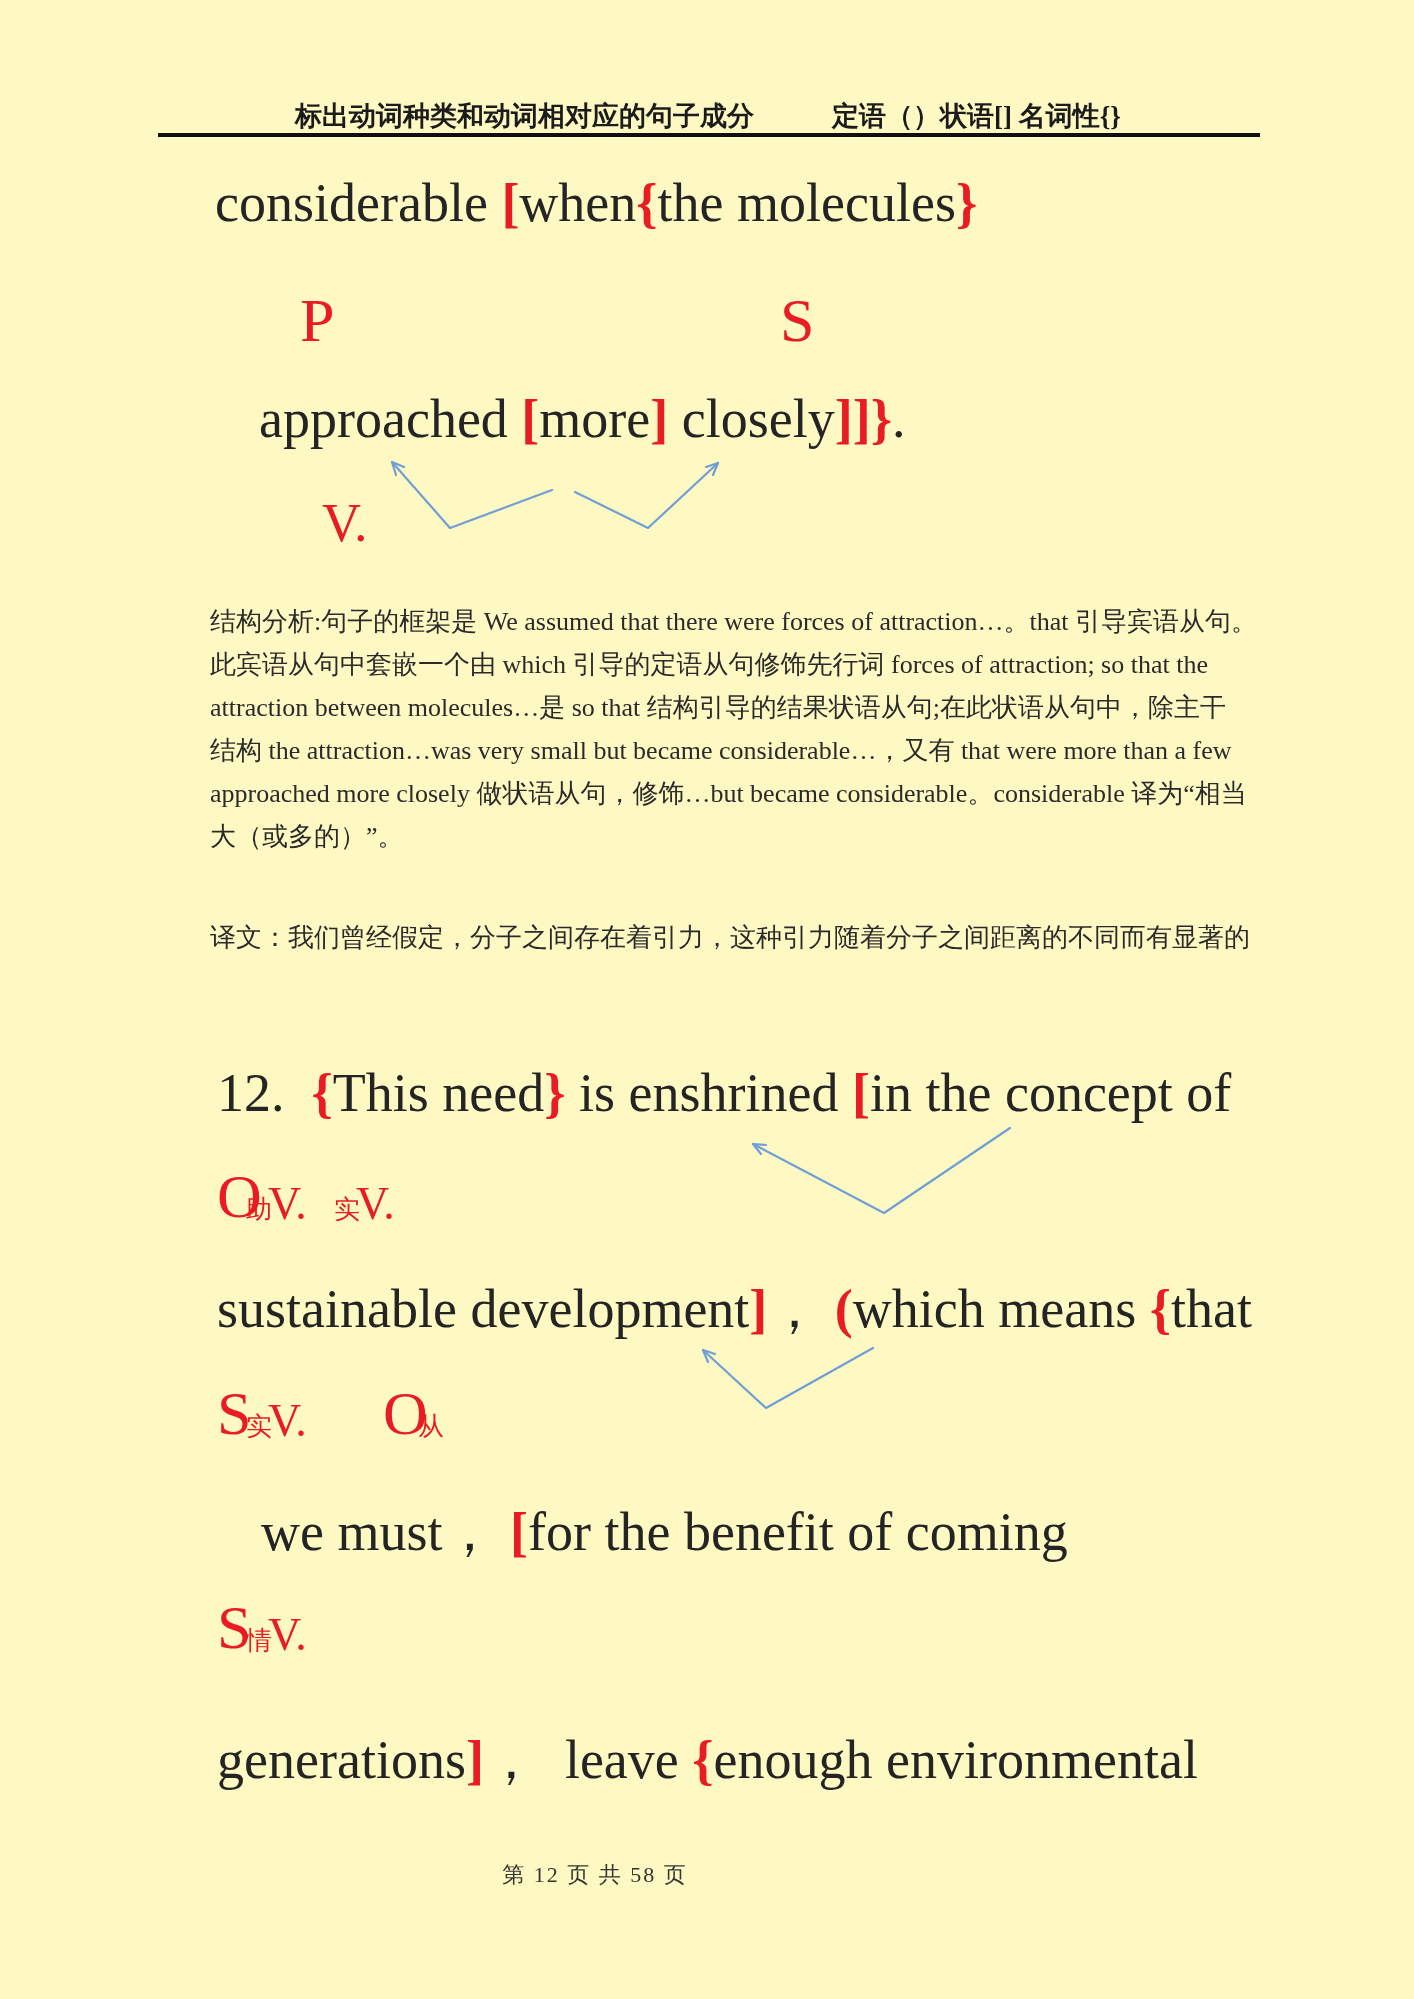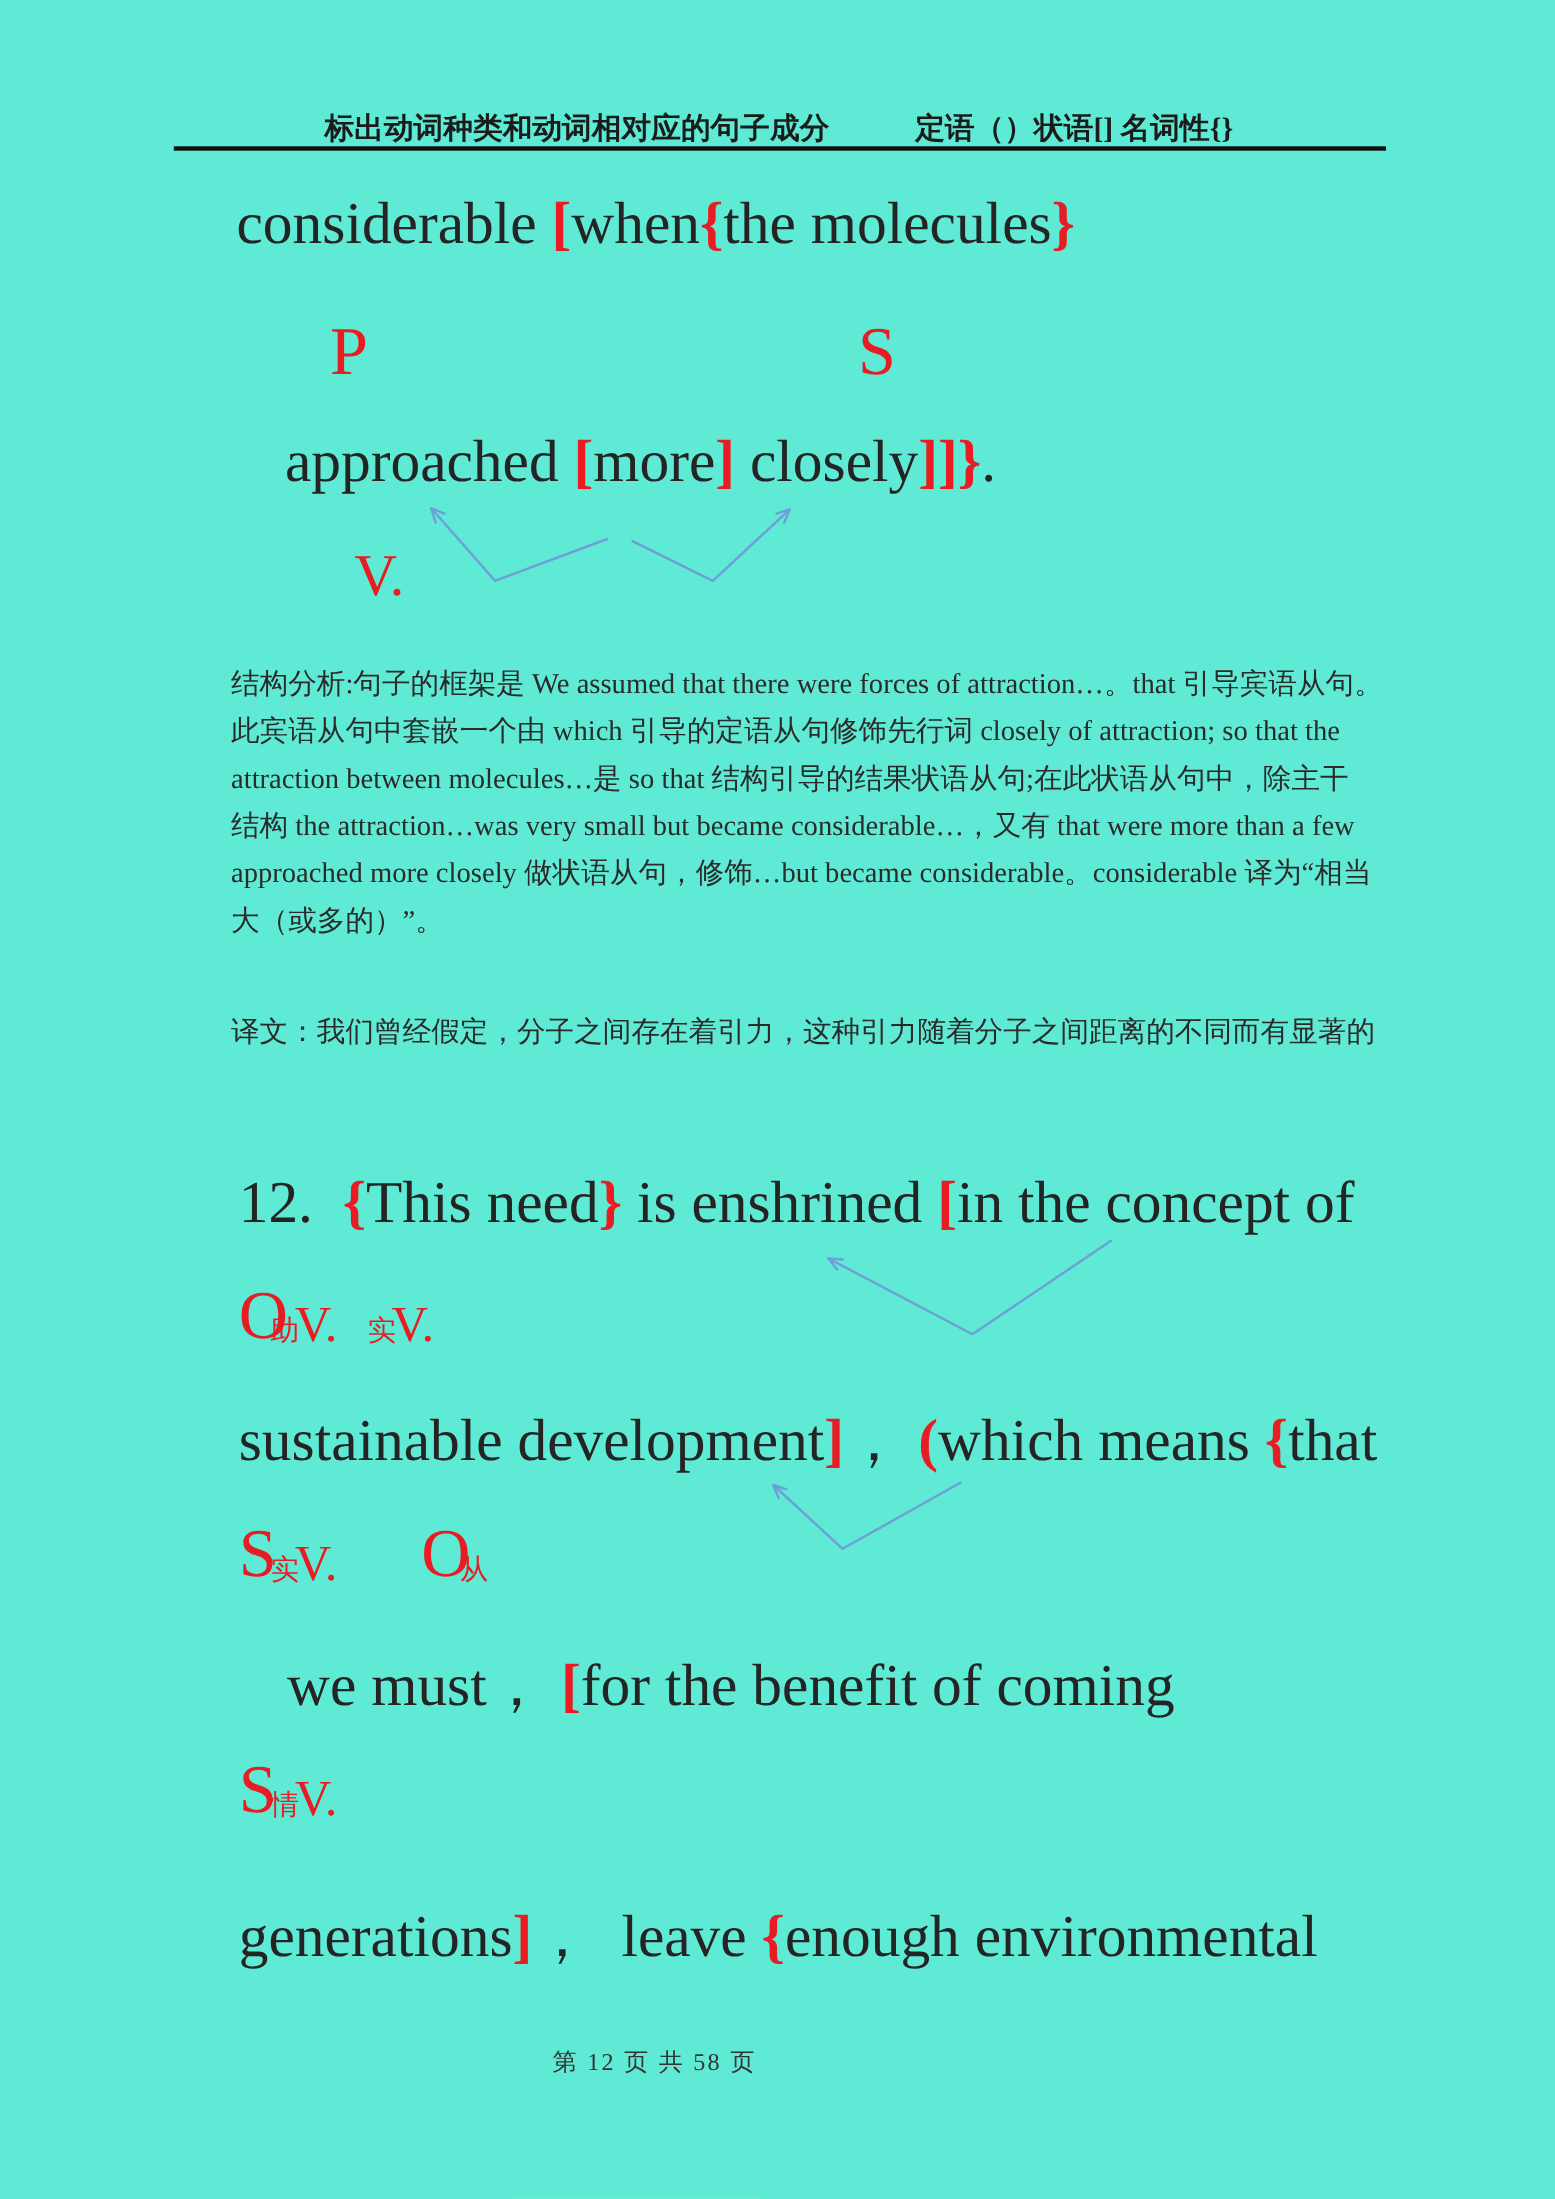"标出动词种类和动词相对应的句子成分" .page { background: #5eead4 -> #fef9c3 }
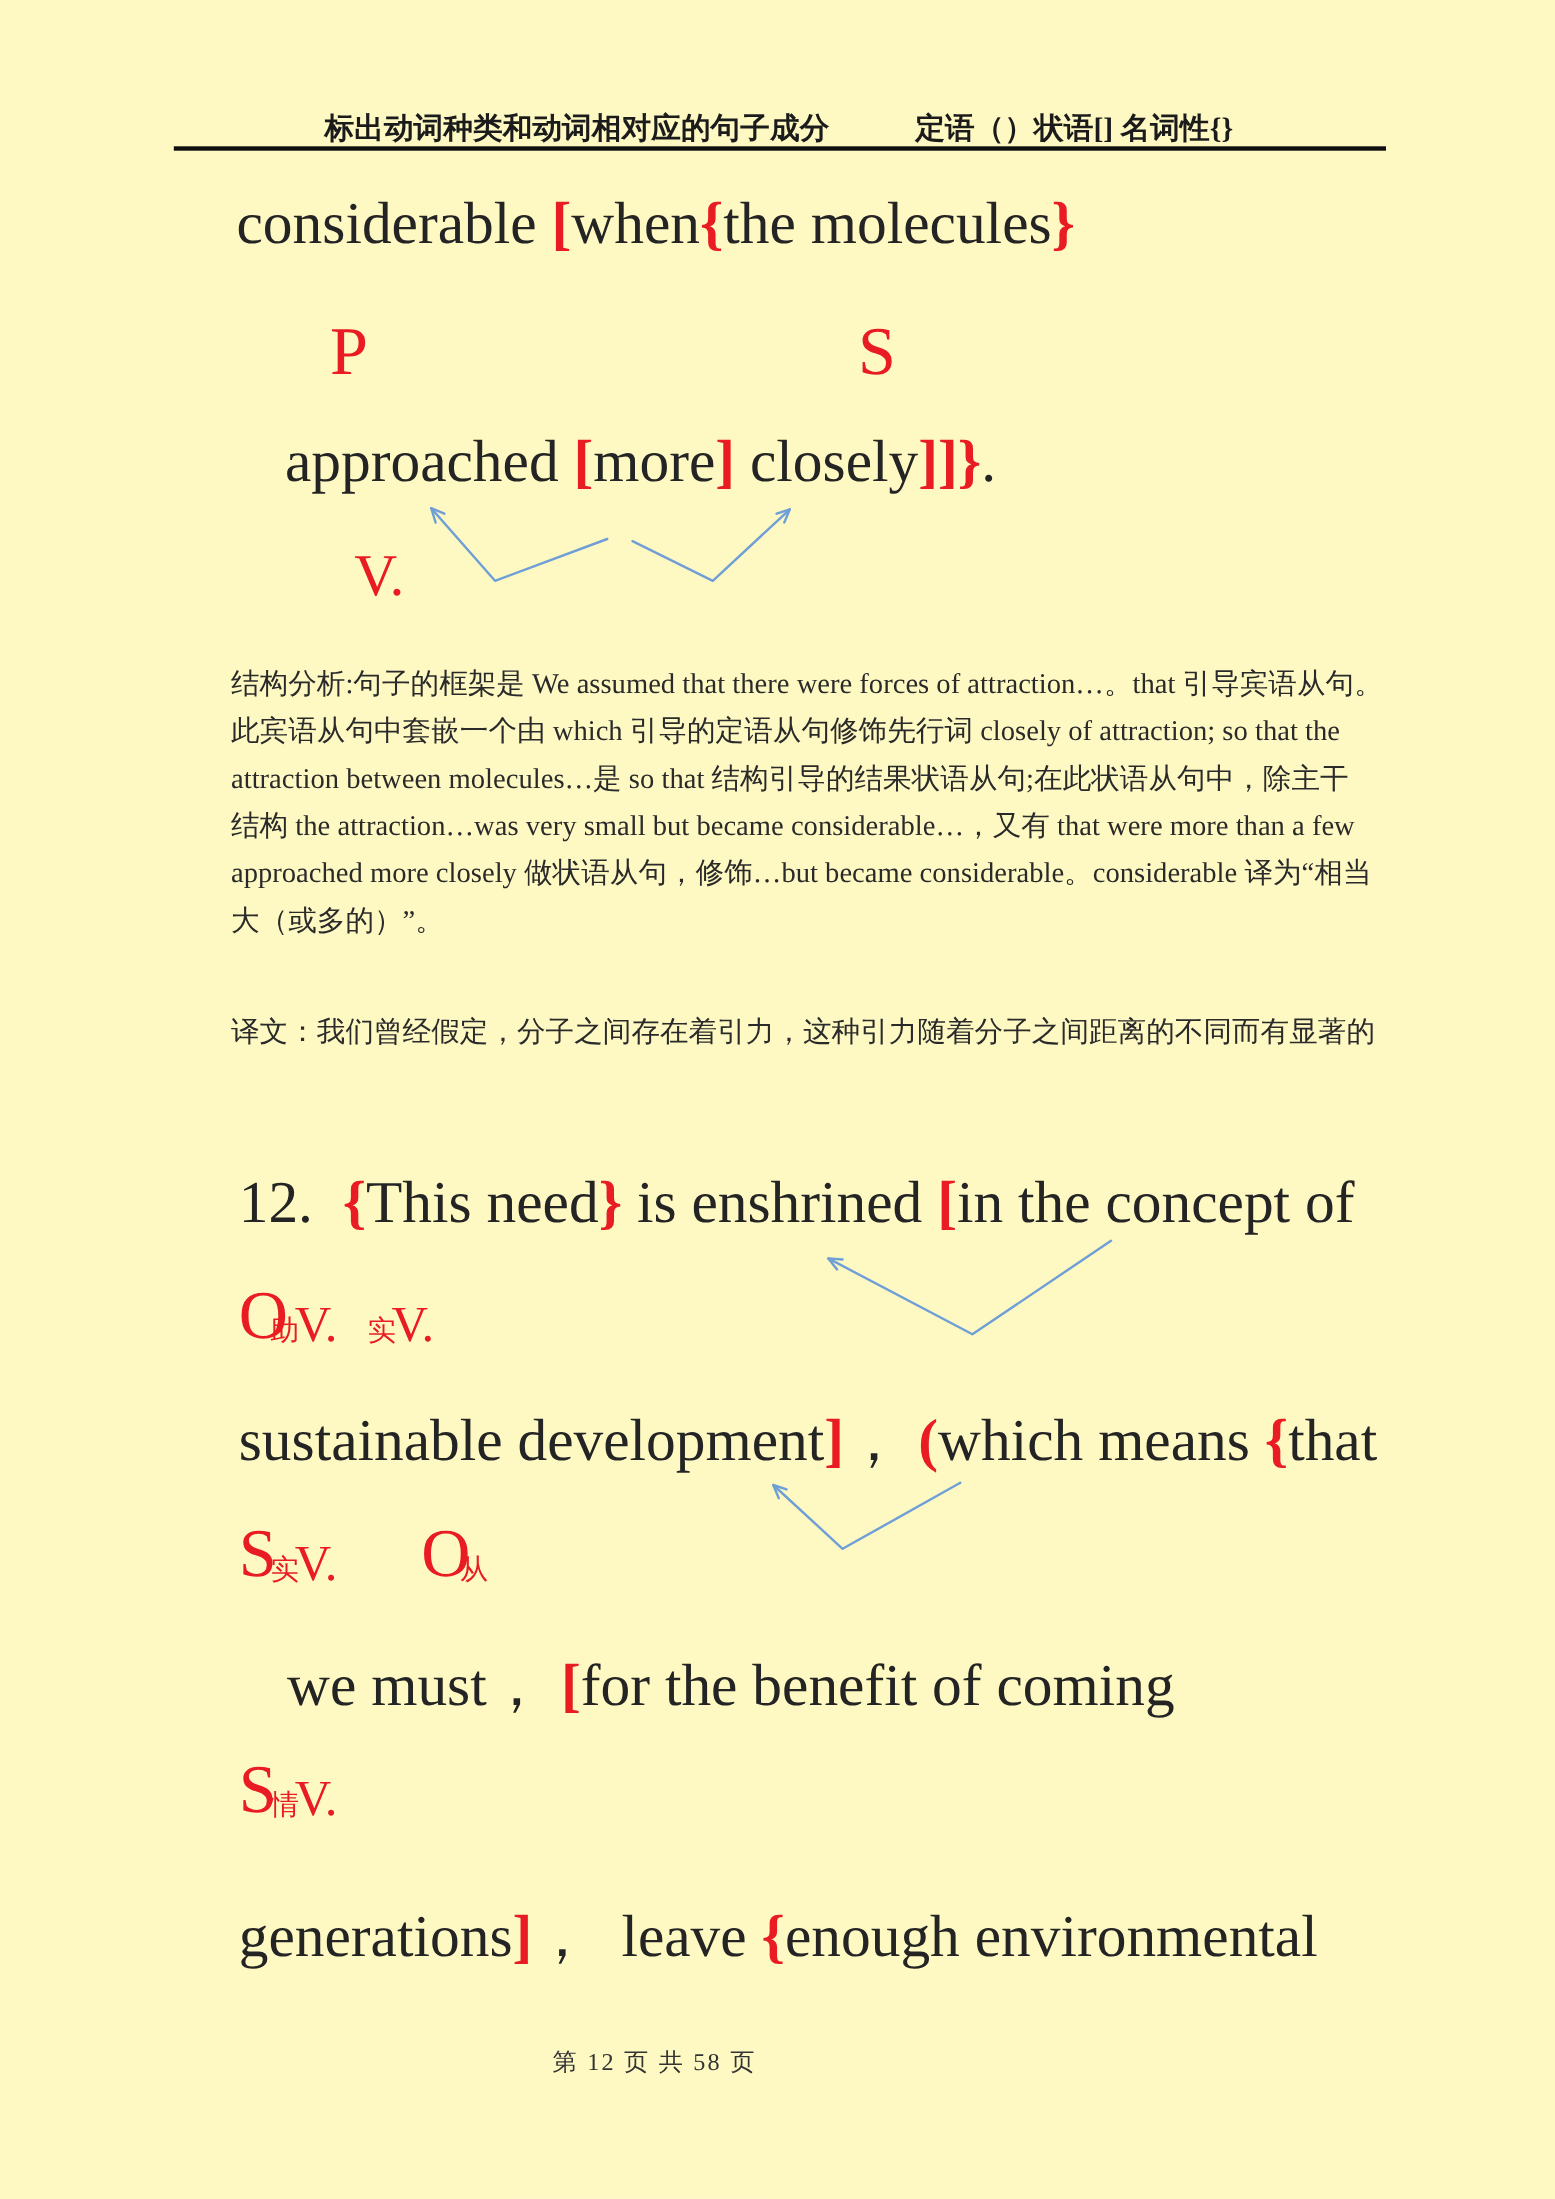"此宾语从句中套嵌一个由 which 引导的定语从句修饰先行词 closely" div.pline { text: closely -> forces }
